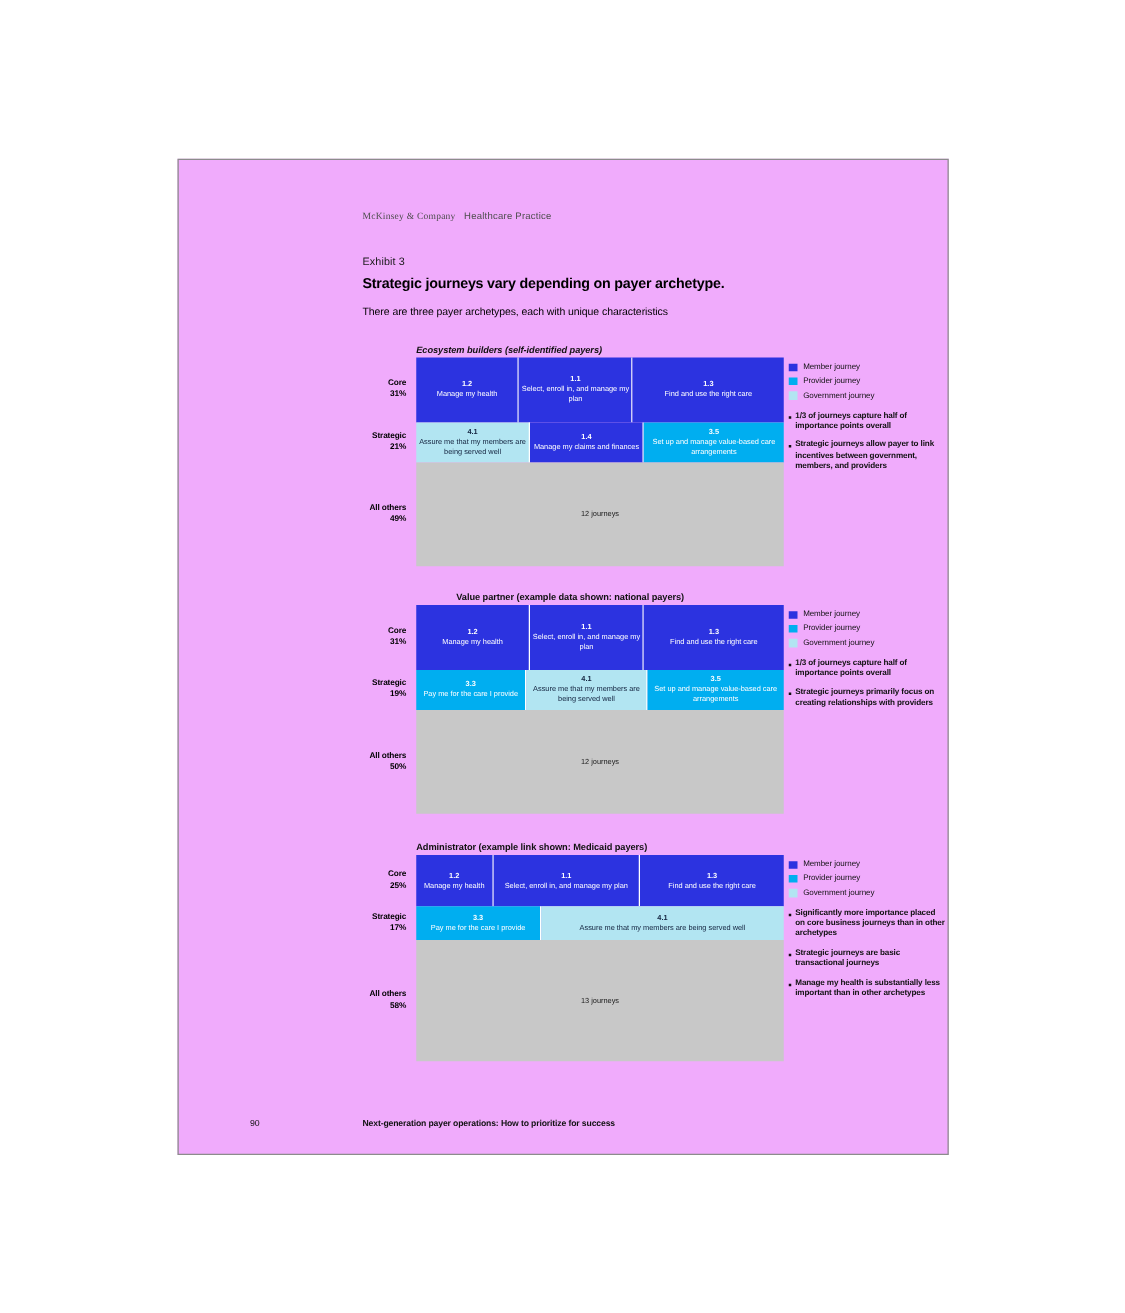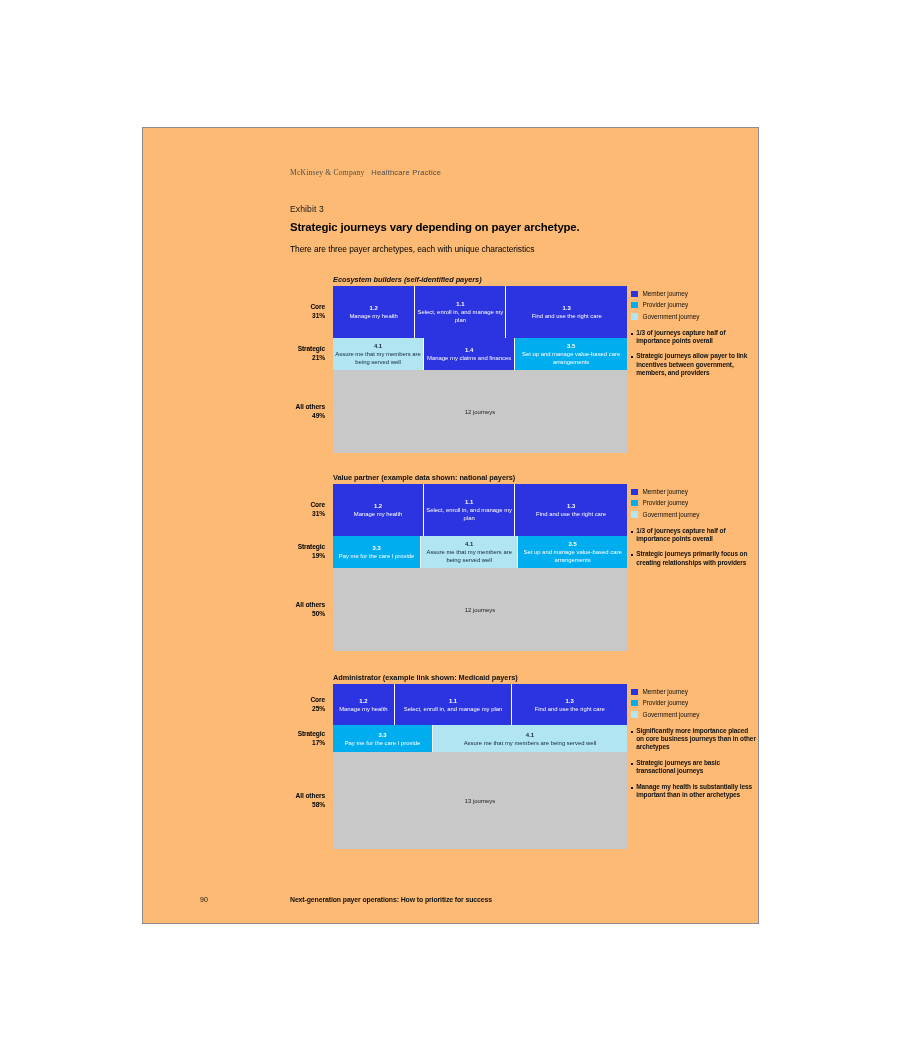"McKinsey & Company Healthcare Practice" .page-frame { background: #fdba74 -> #f0abfc }
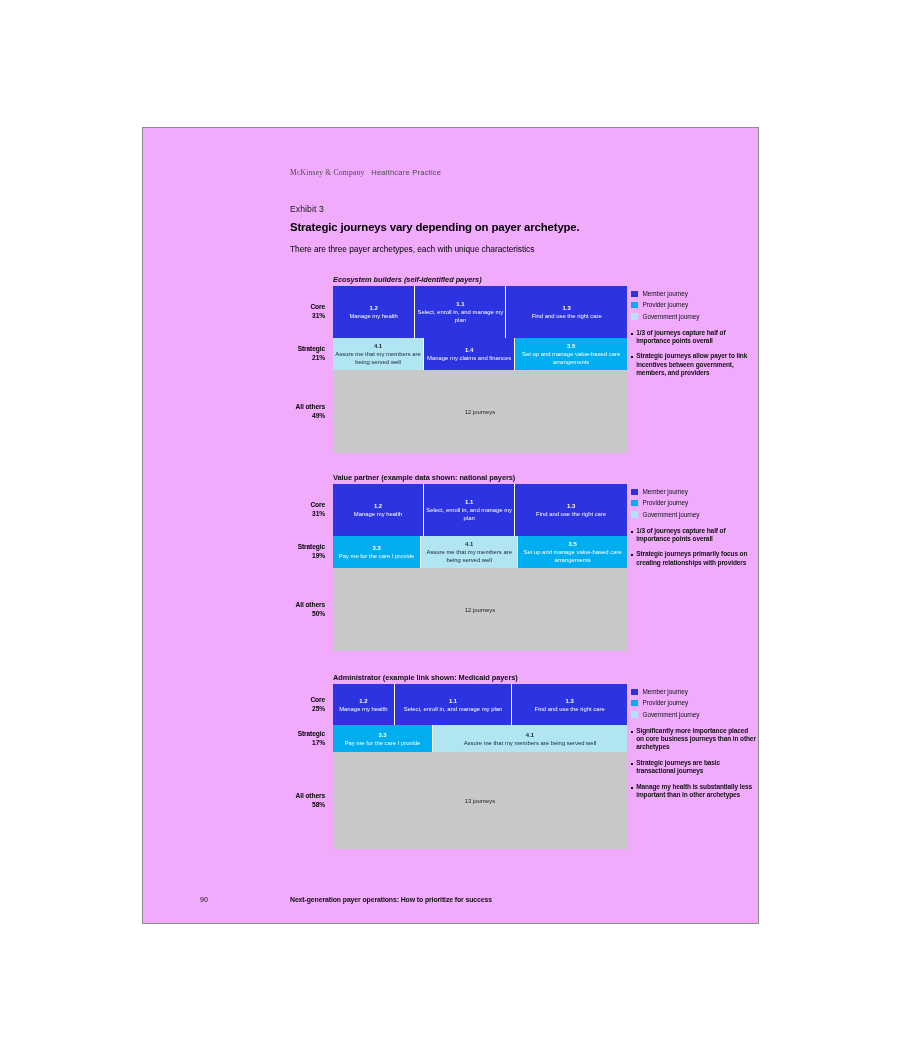"Value partner (example data shown:" div.block-title { margin-left: none -> 32px }
